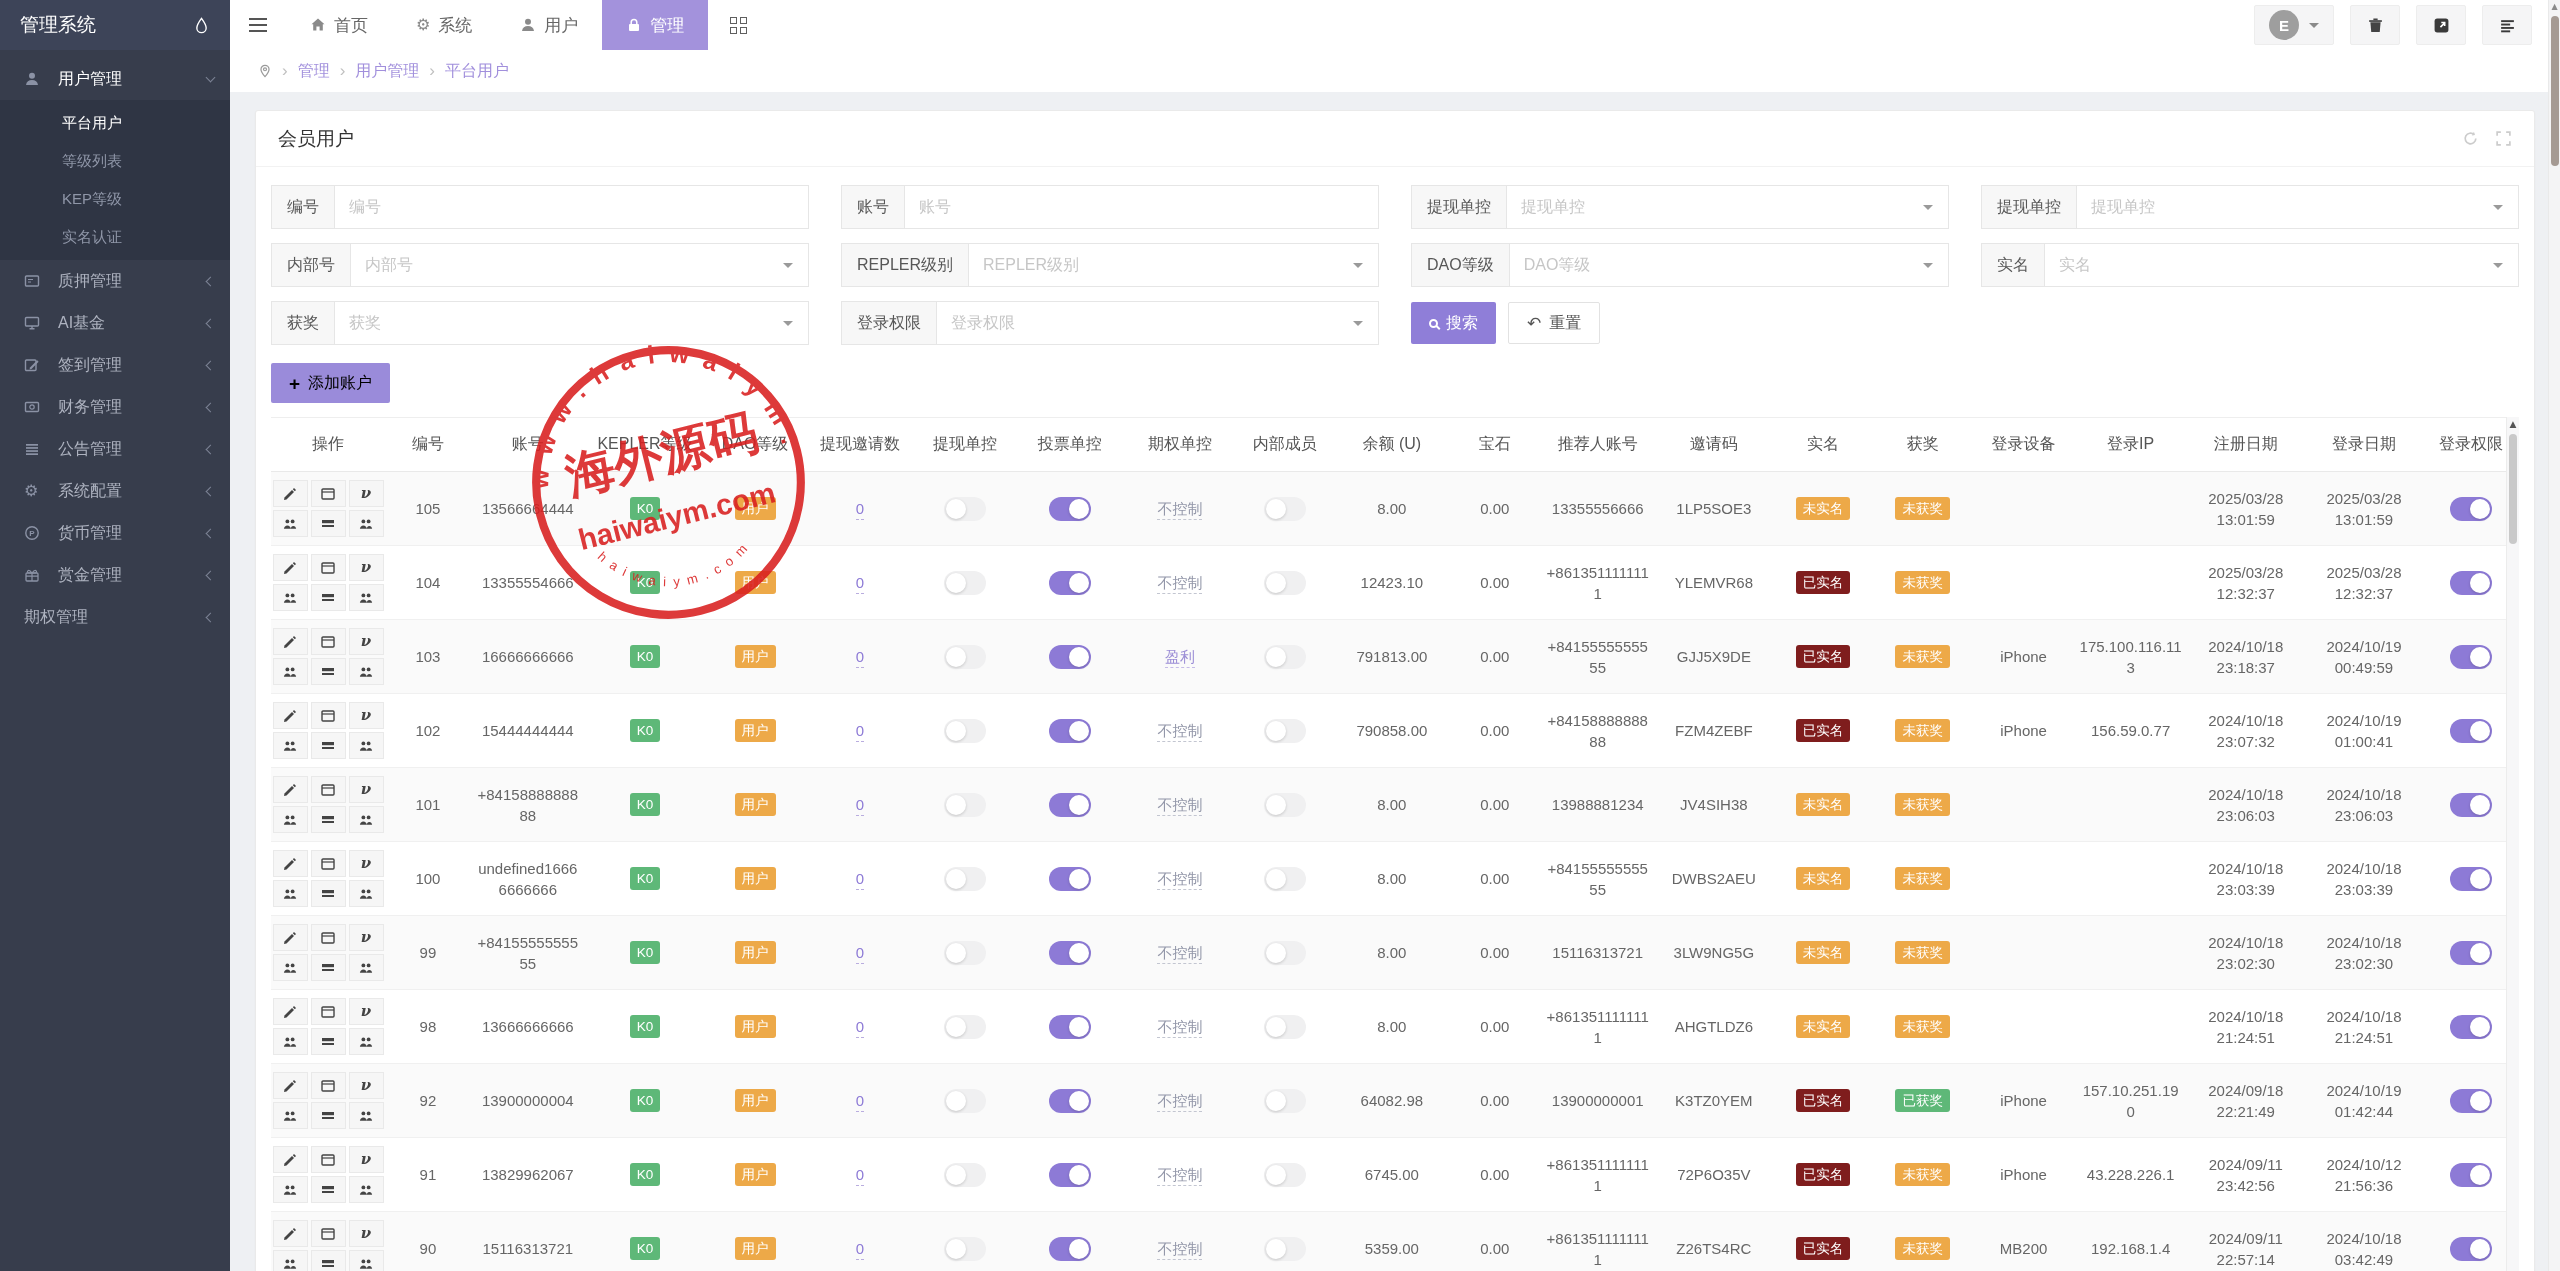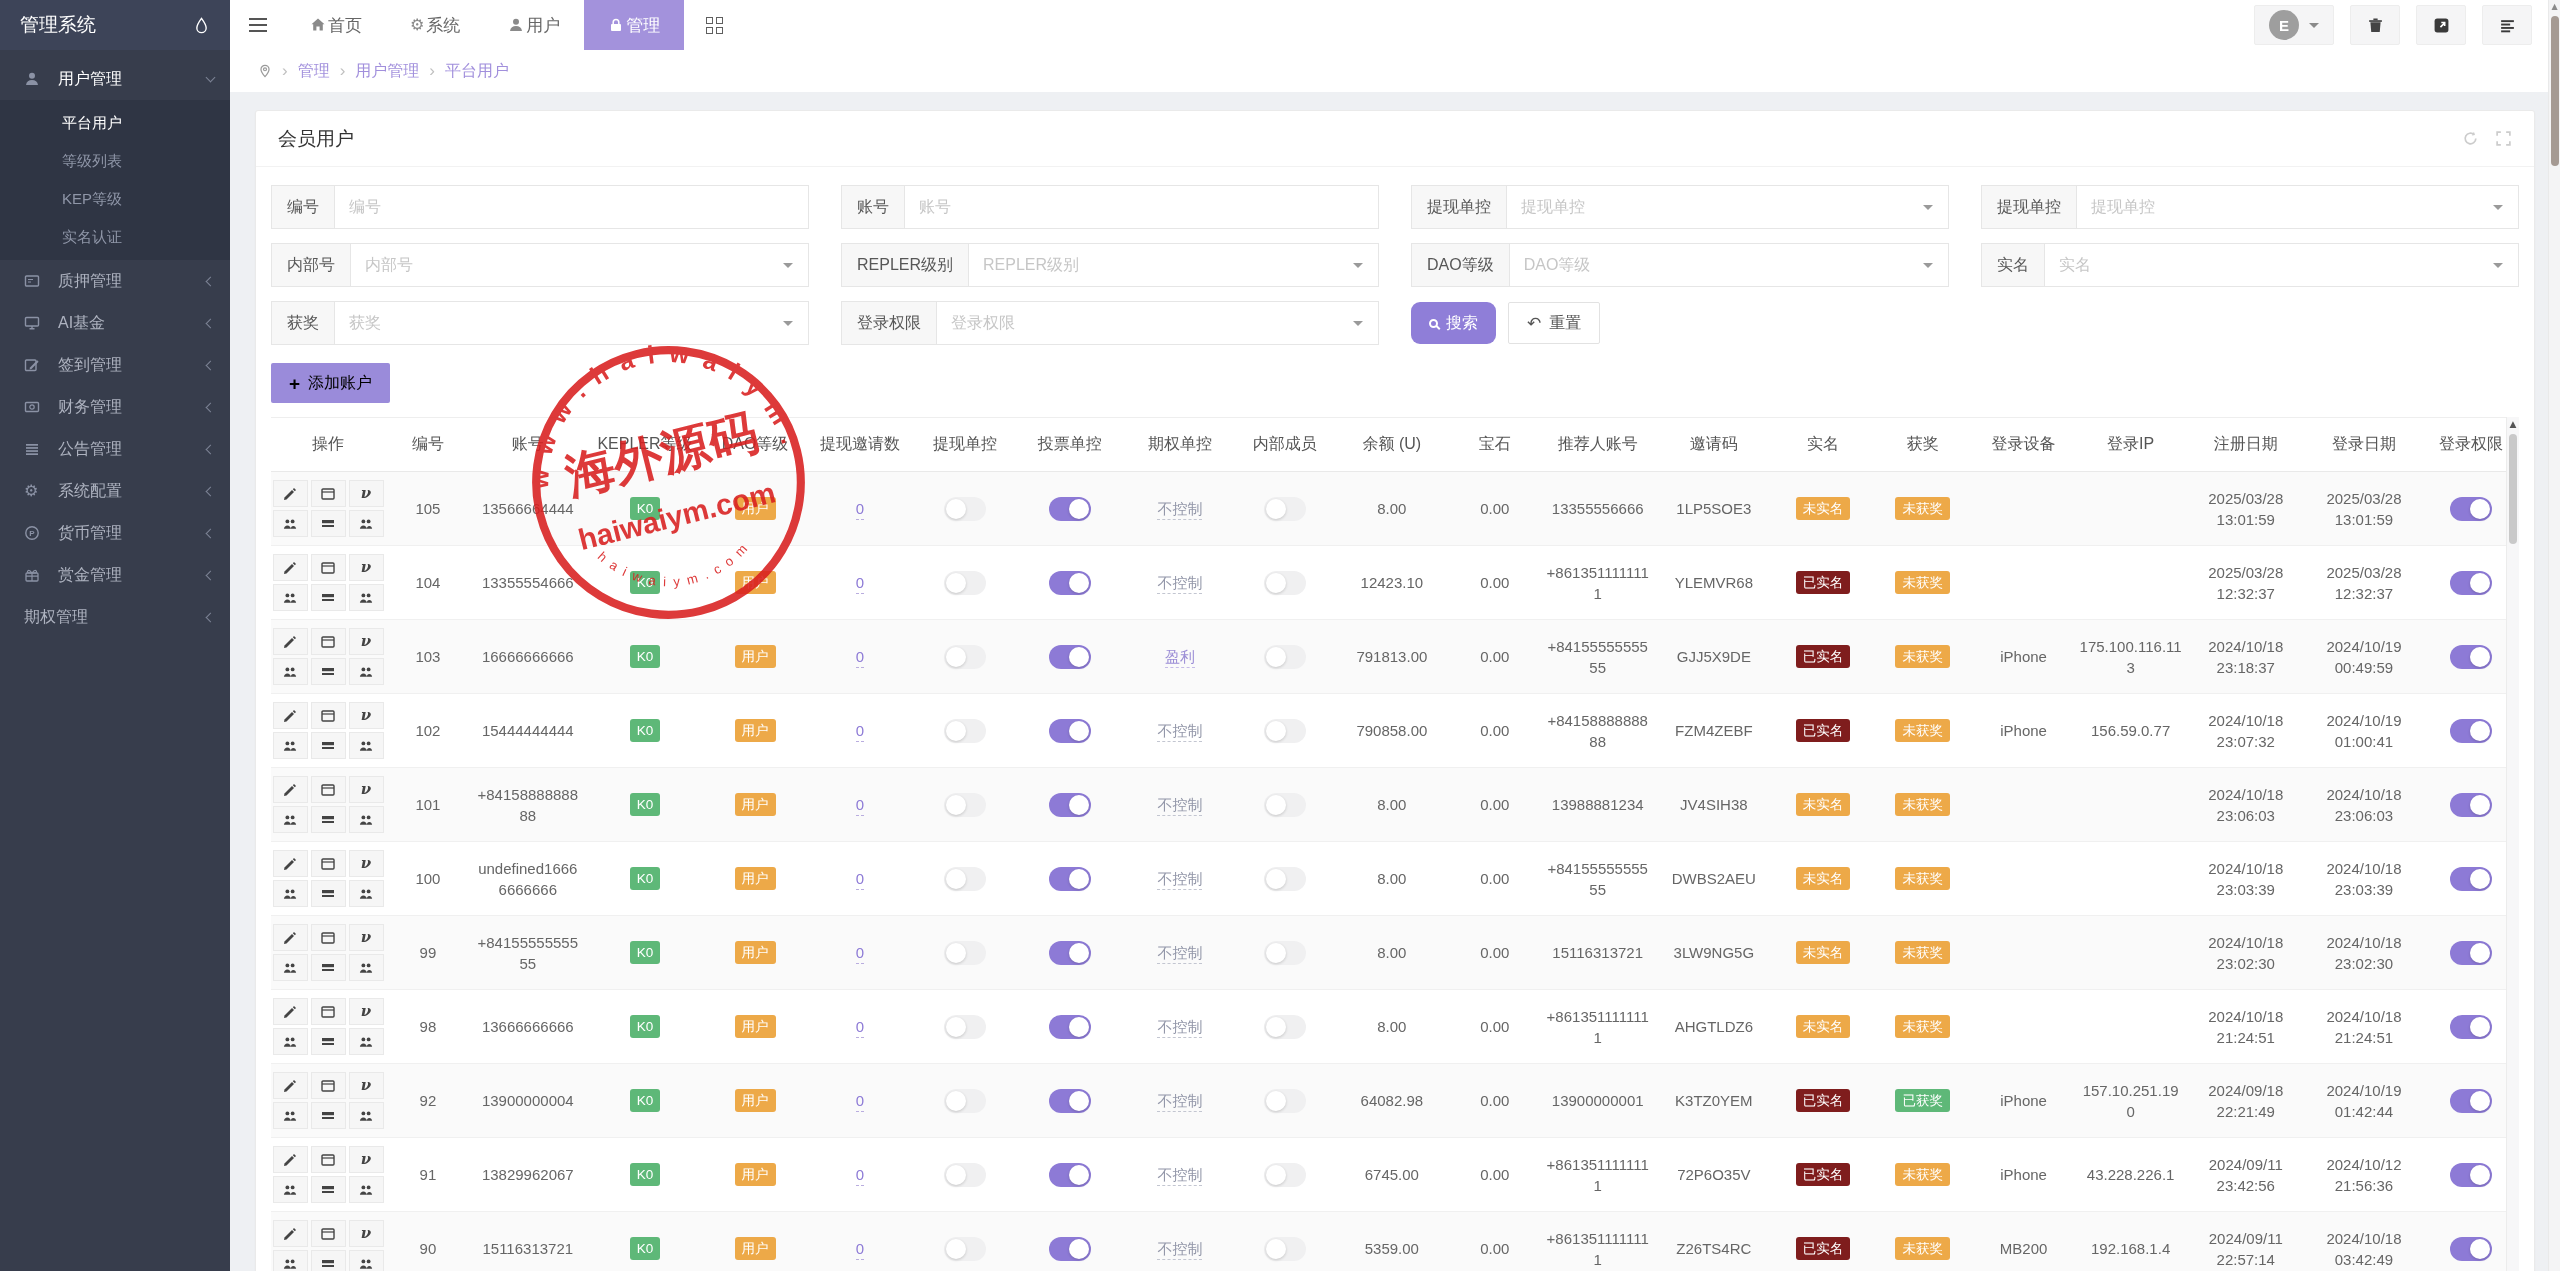"首页" .nav-item { gap: 2px -> 8px }
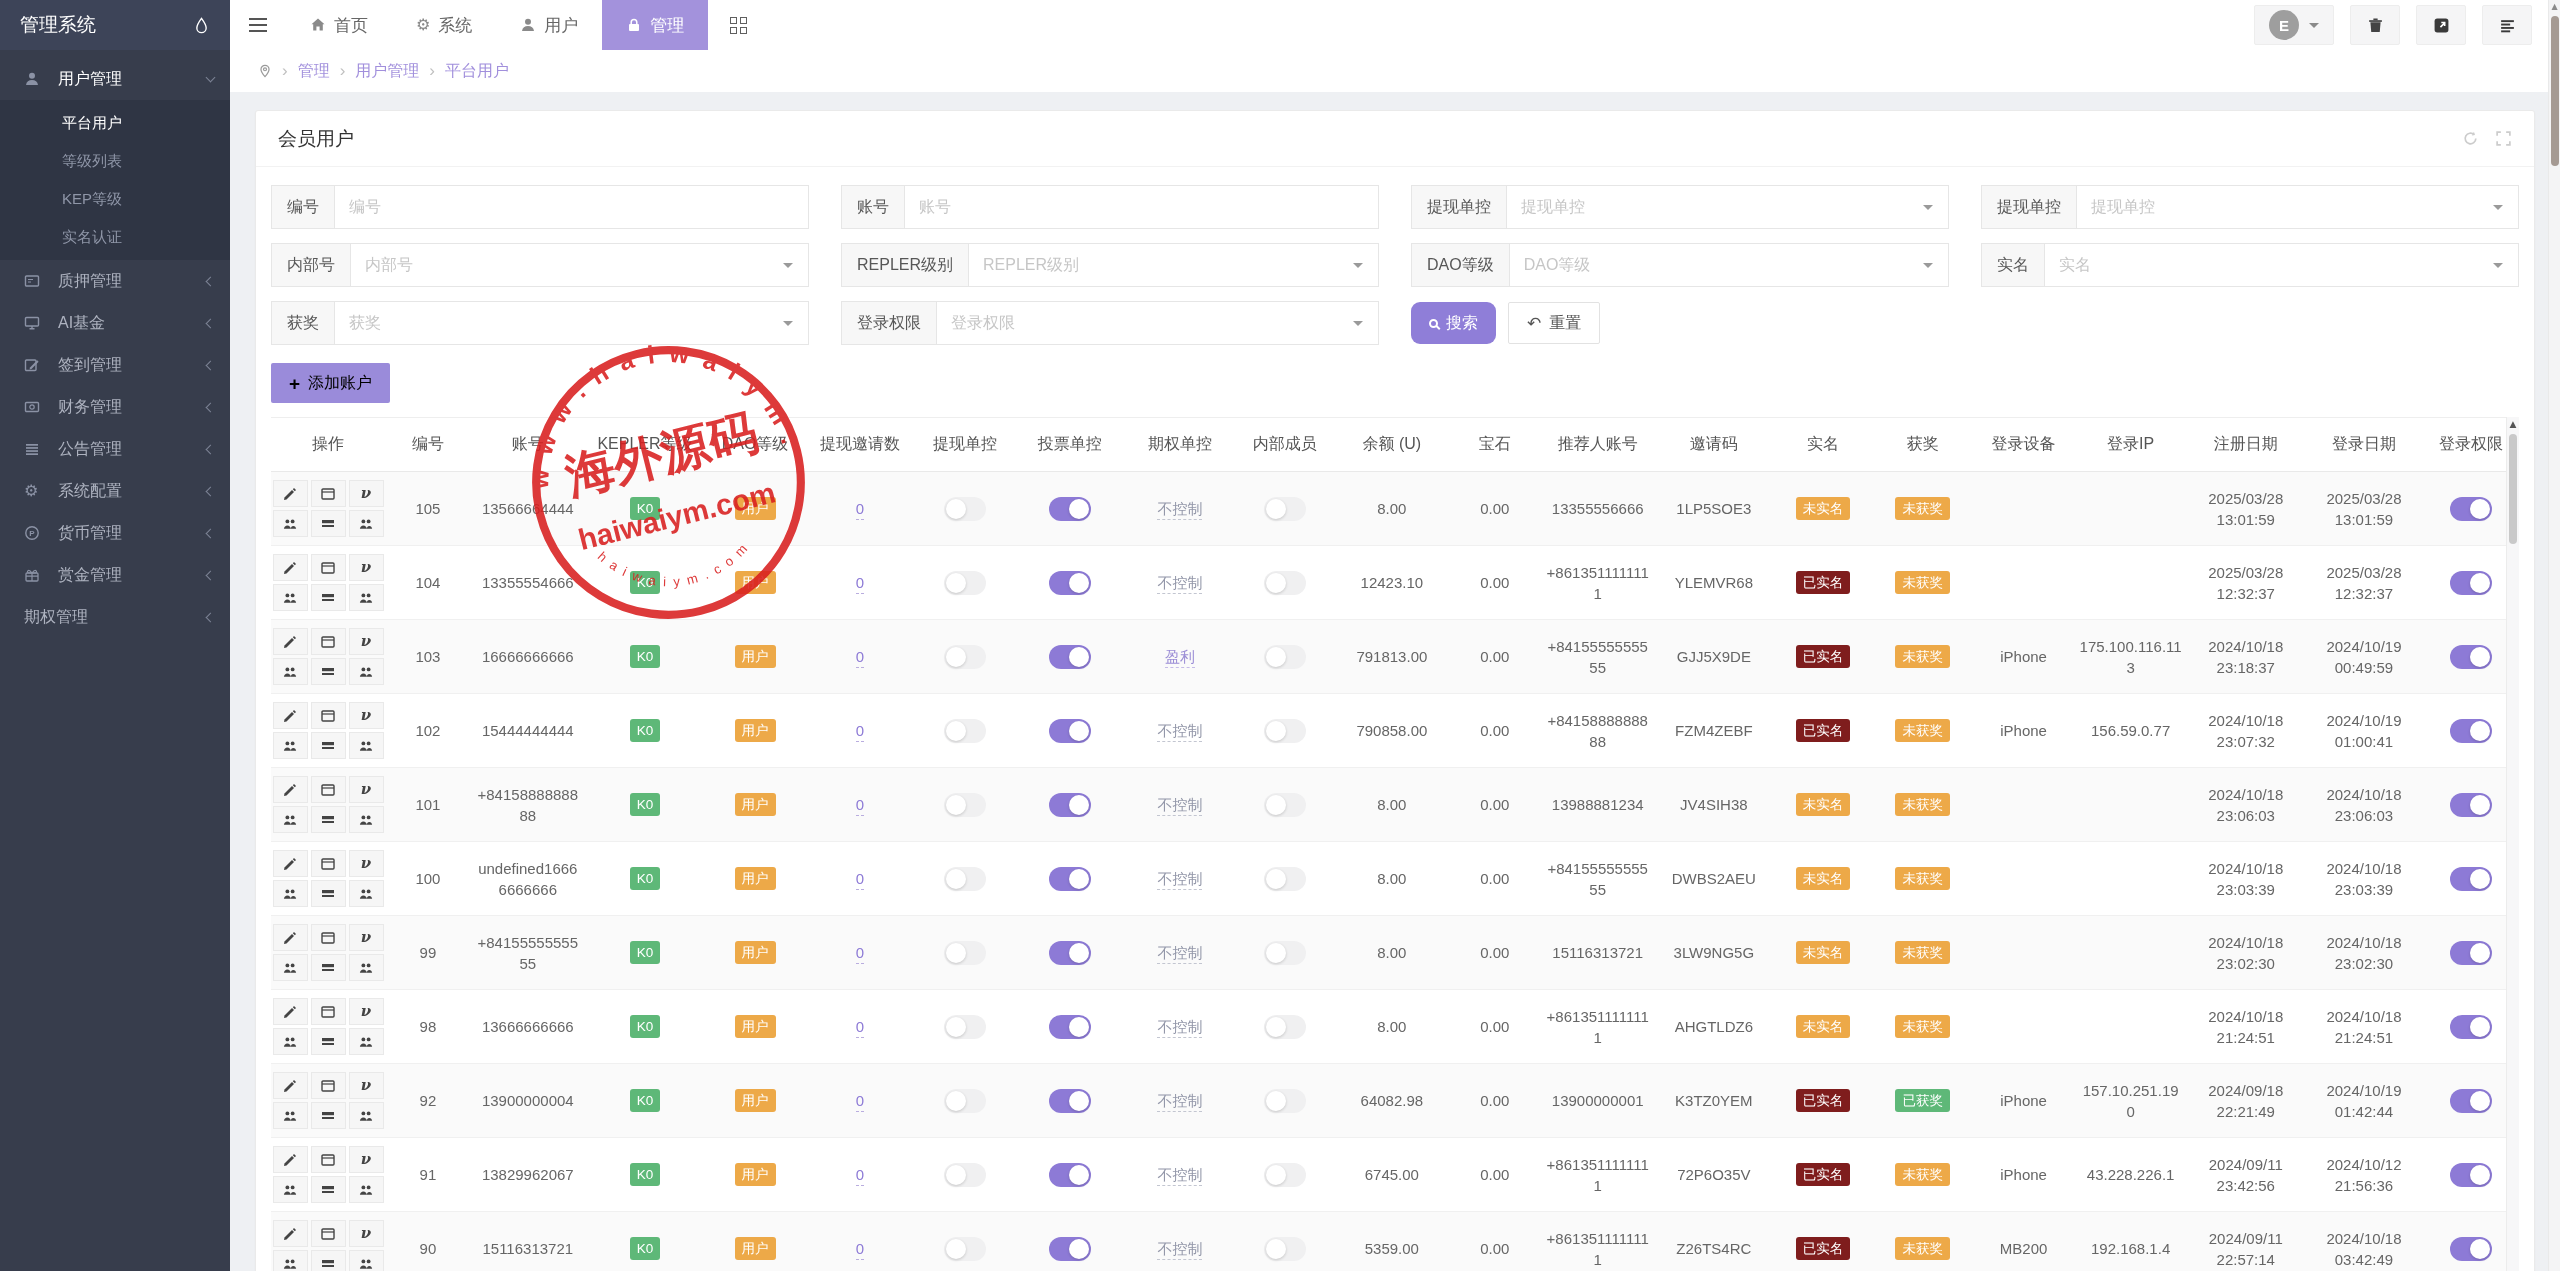"搜索" .btn.purple { border-radius: 9px -> none }
